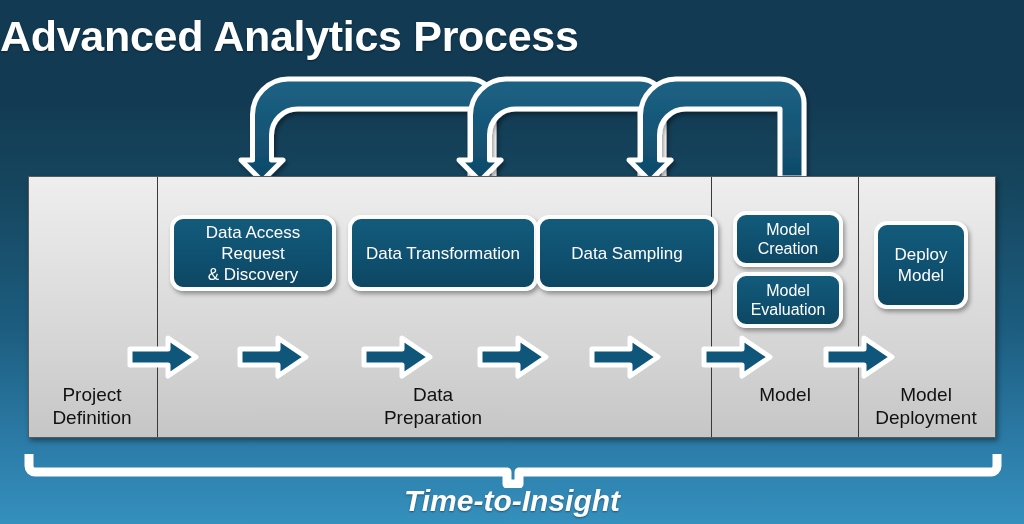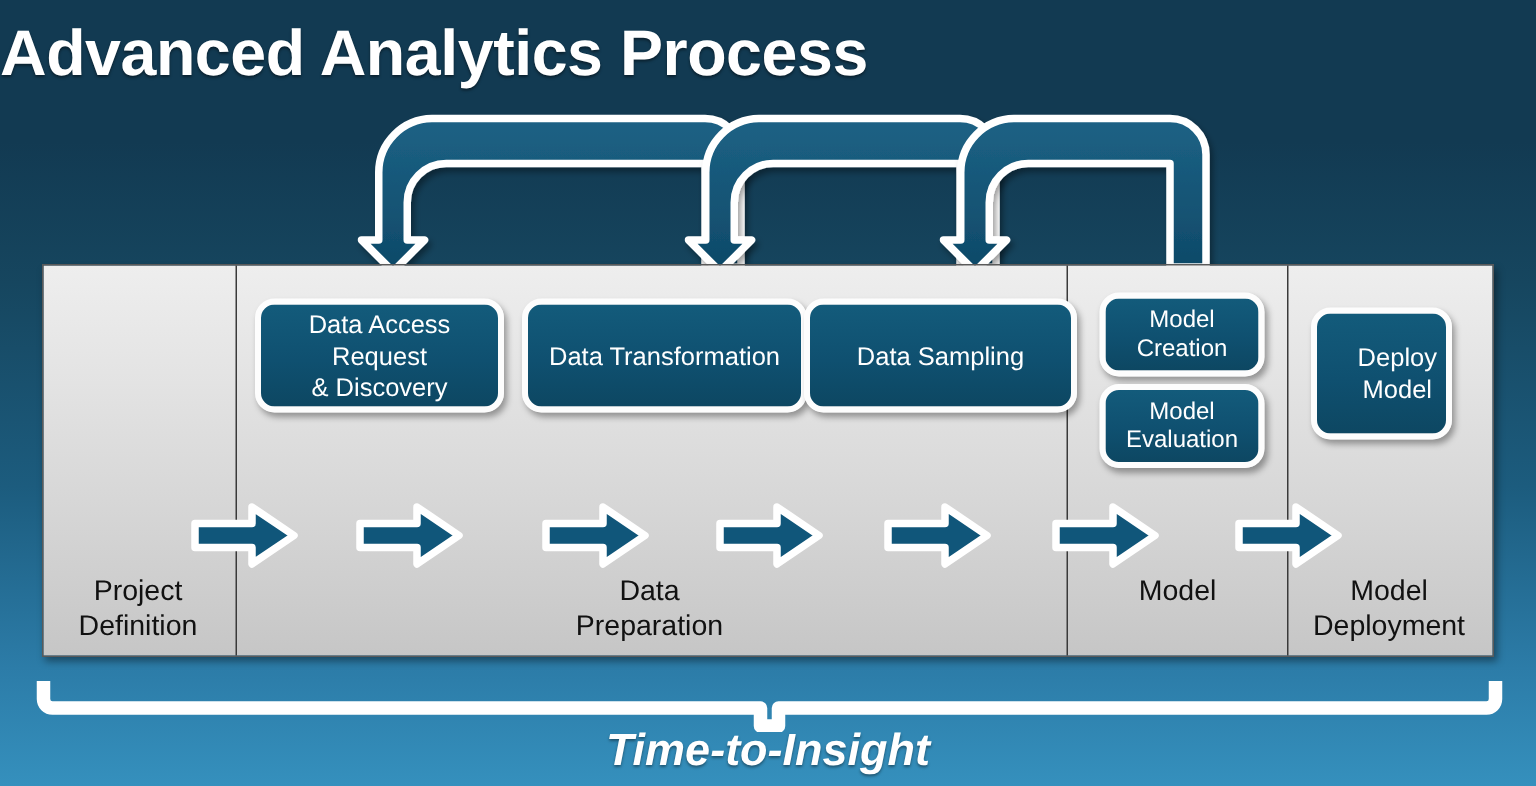"Data Access Request" .step-box { margin-top: none -> 16px }
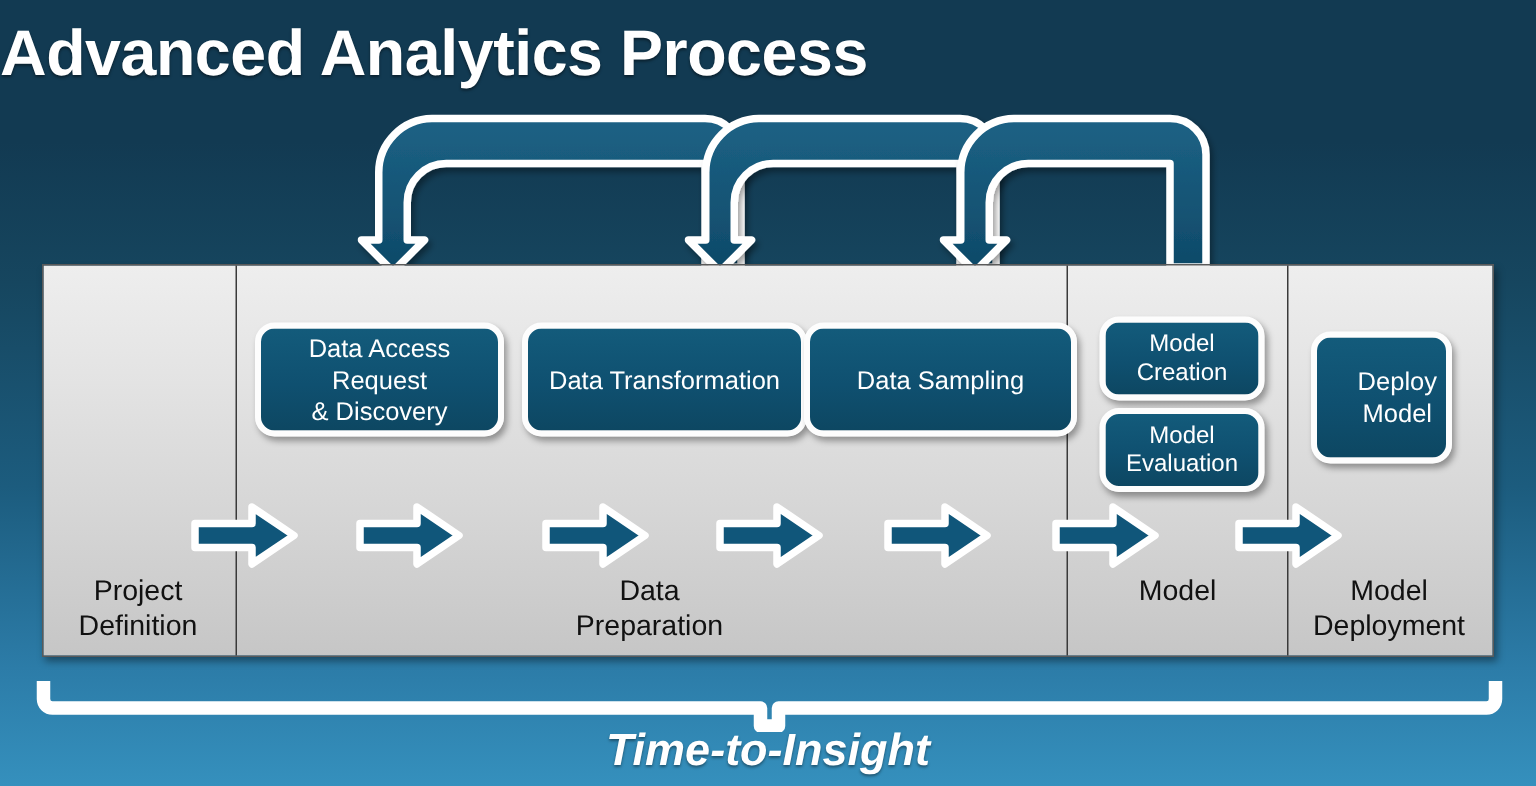"Deploy" div.step-box { justify-content: flex-end -> none }
